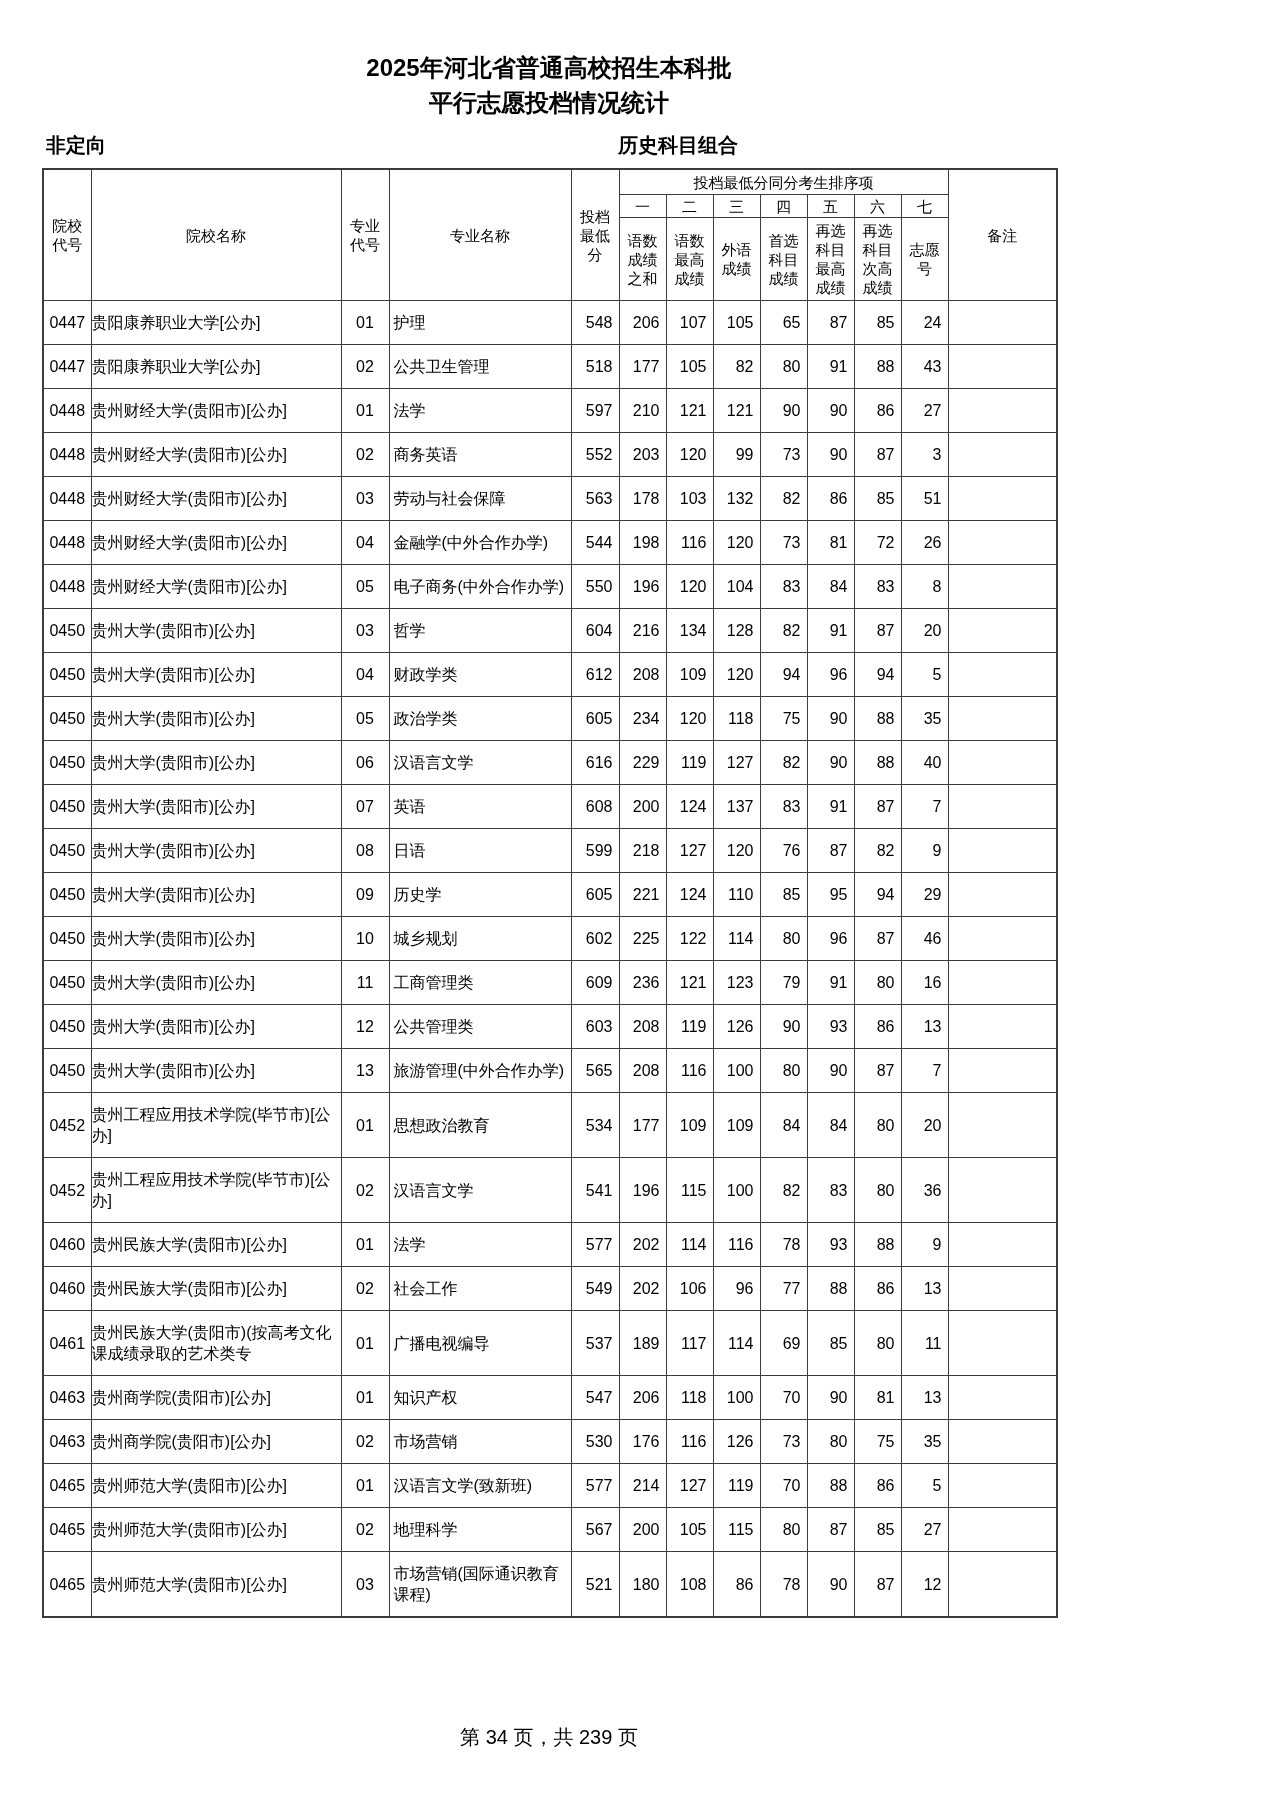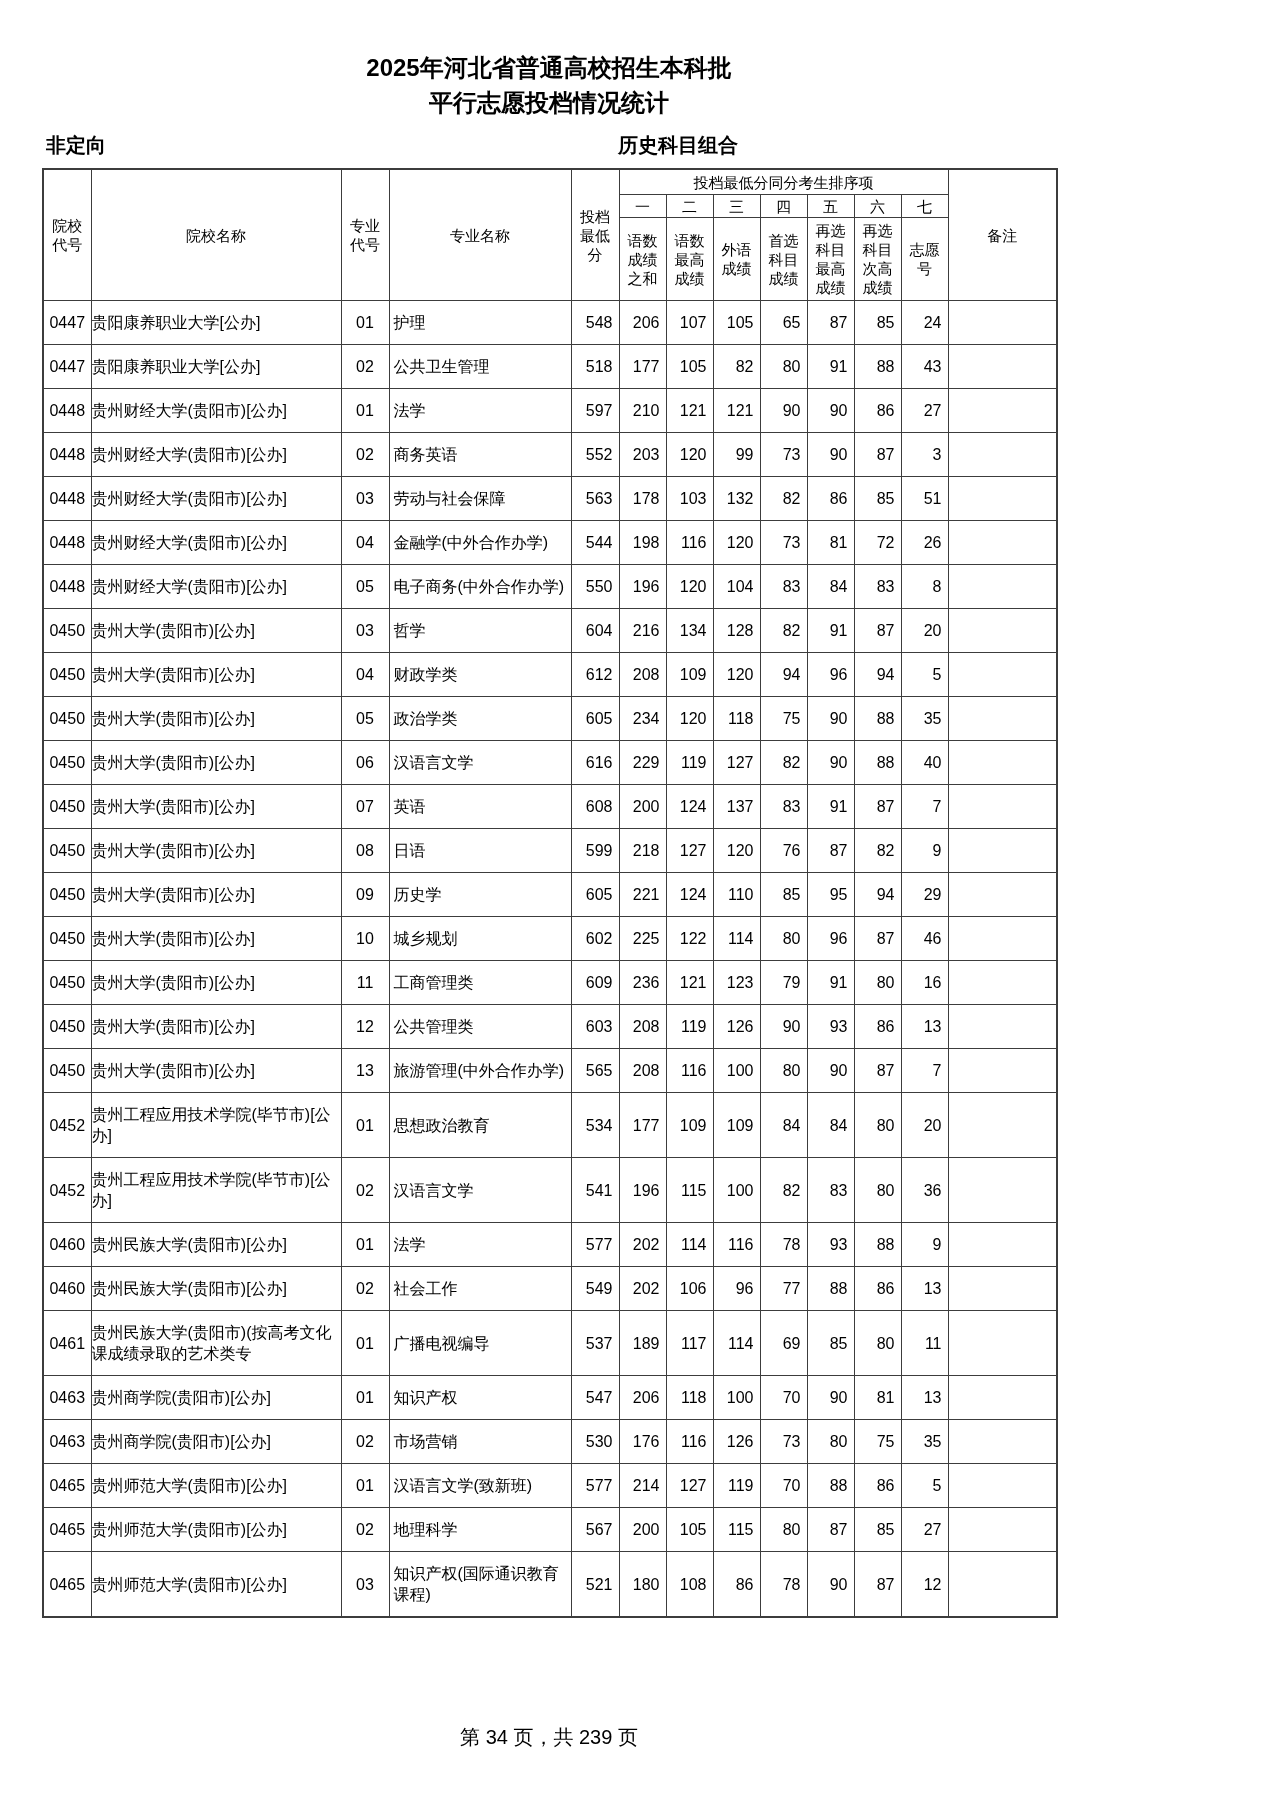"知识产权(国际通识教育课程)" td.major { text: 知识产权 -> 市场营销 }
